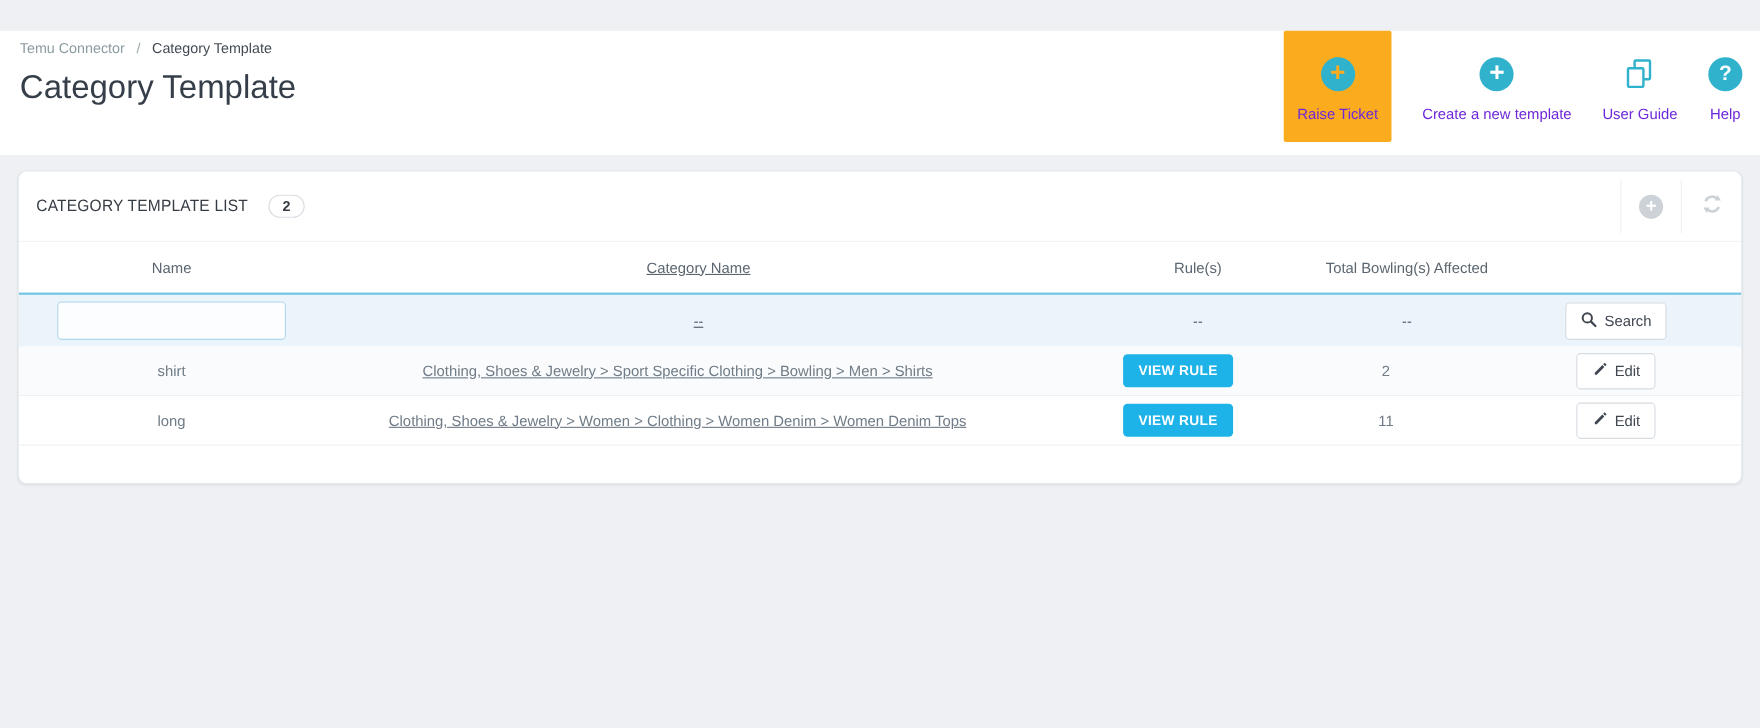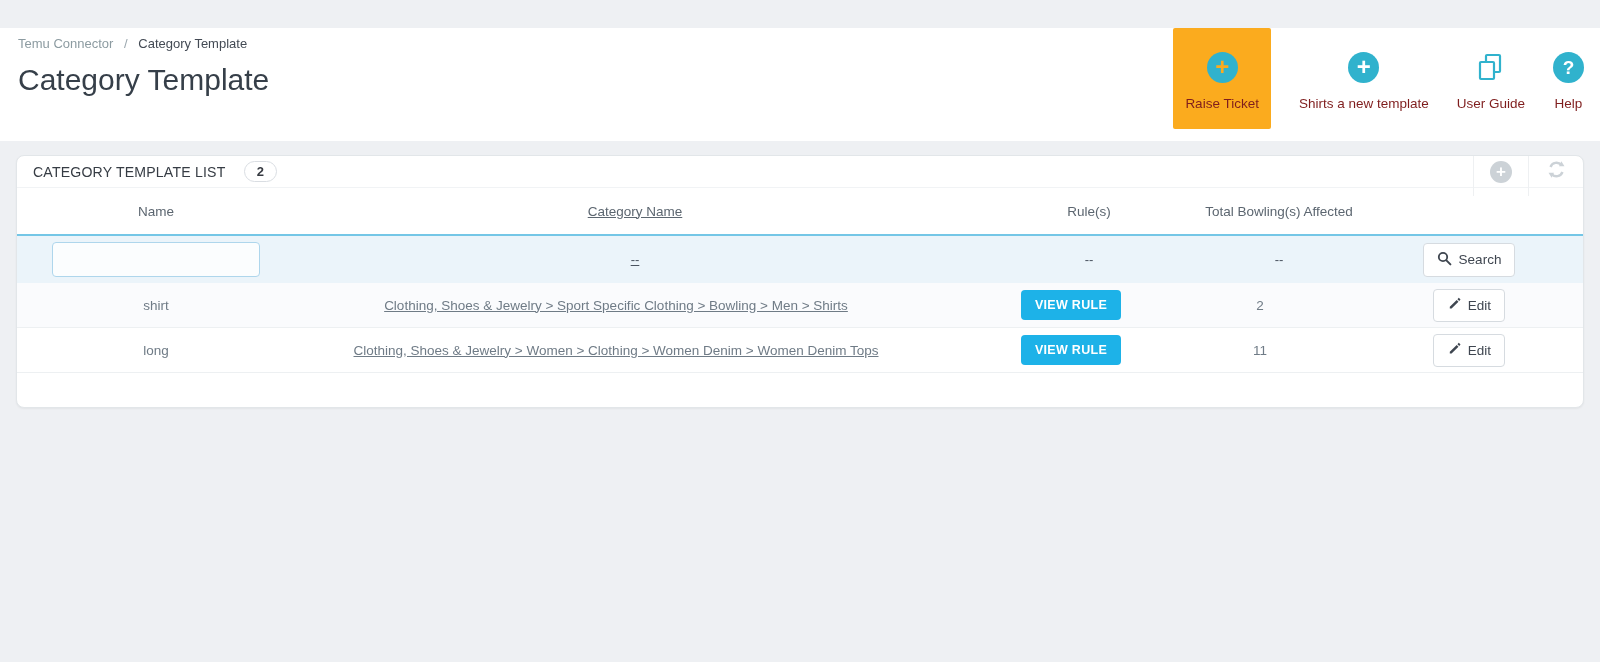"Raise Ticket" .action-label { color: #7f1d1d -> #6d28d9 }
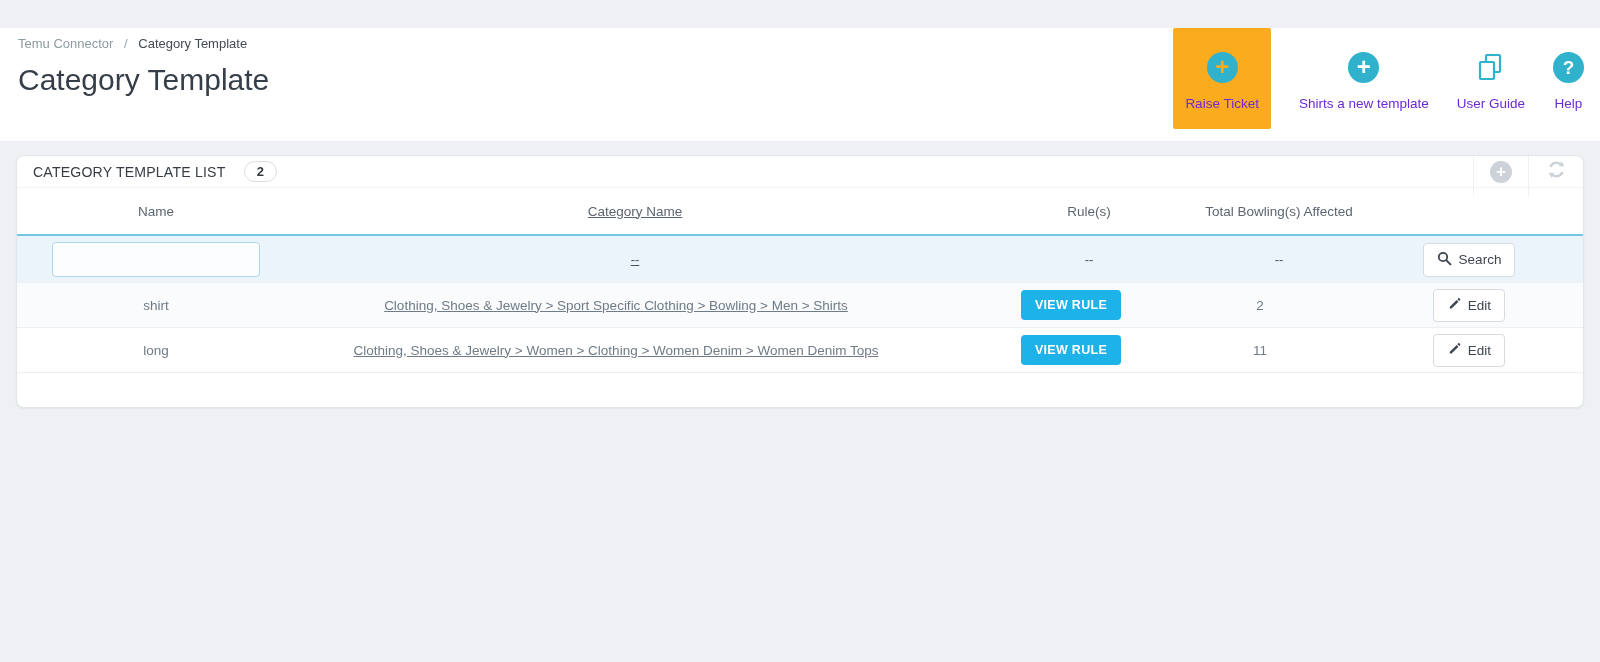"Shirts a new template" span.action-label { text: Shirts -> Create }
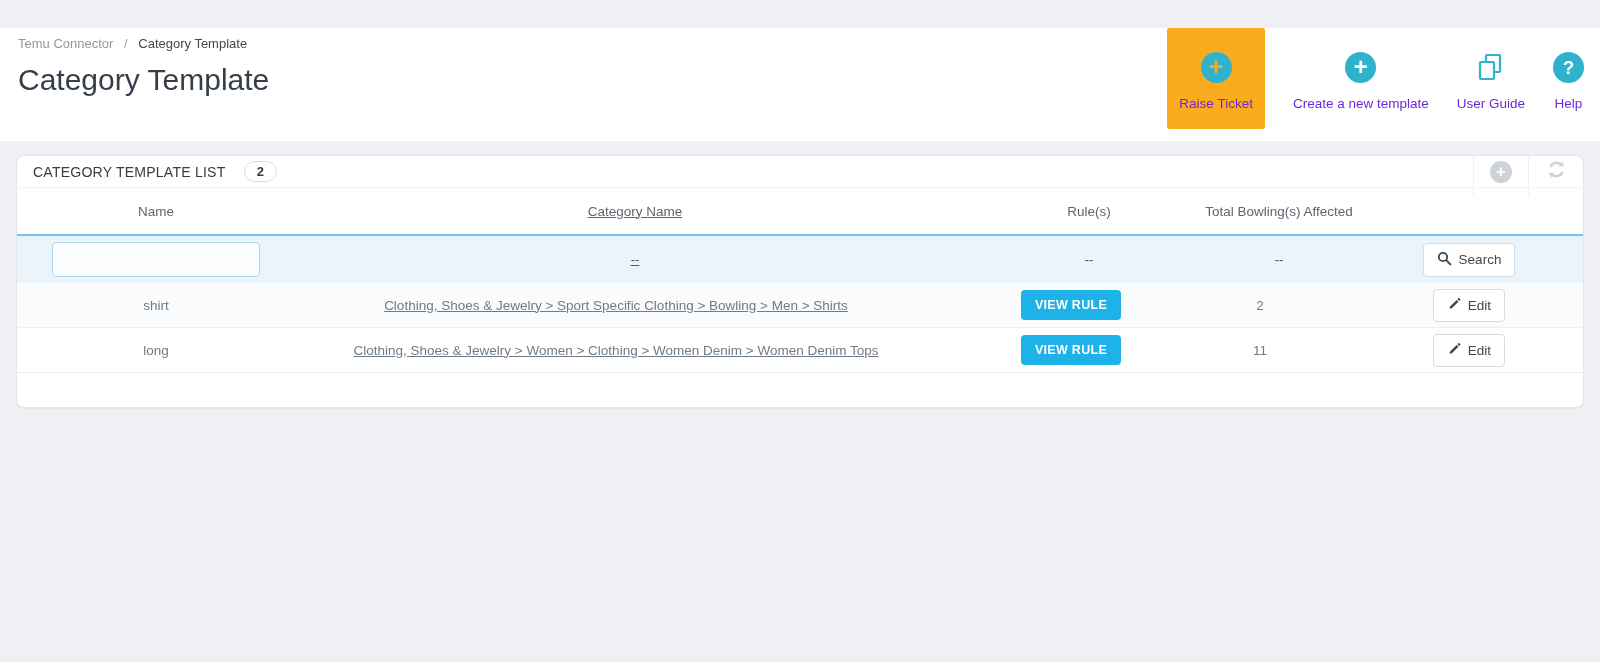"CATEGORY TEMPLATE LIST" .panel-header { height: 32px -> 64px }
